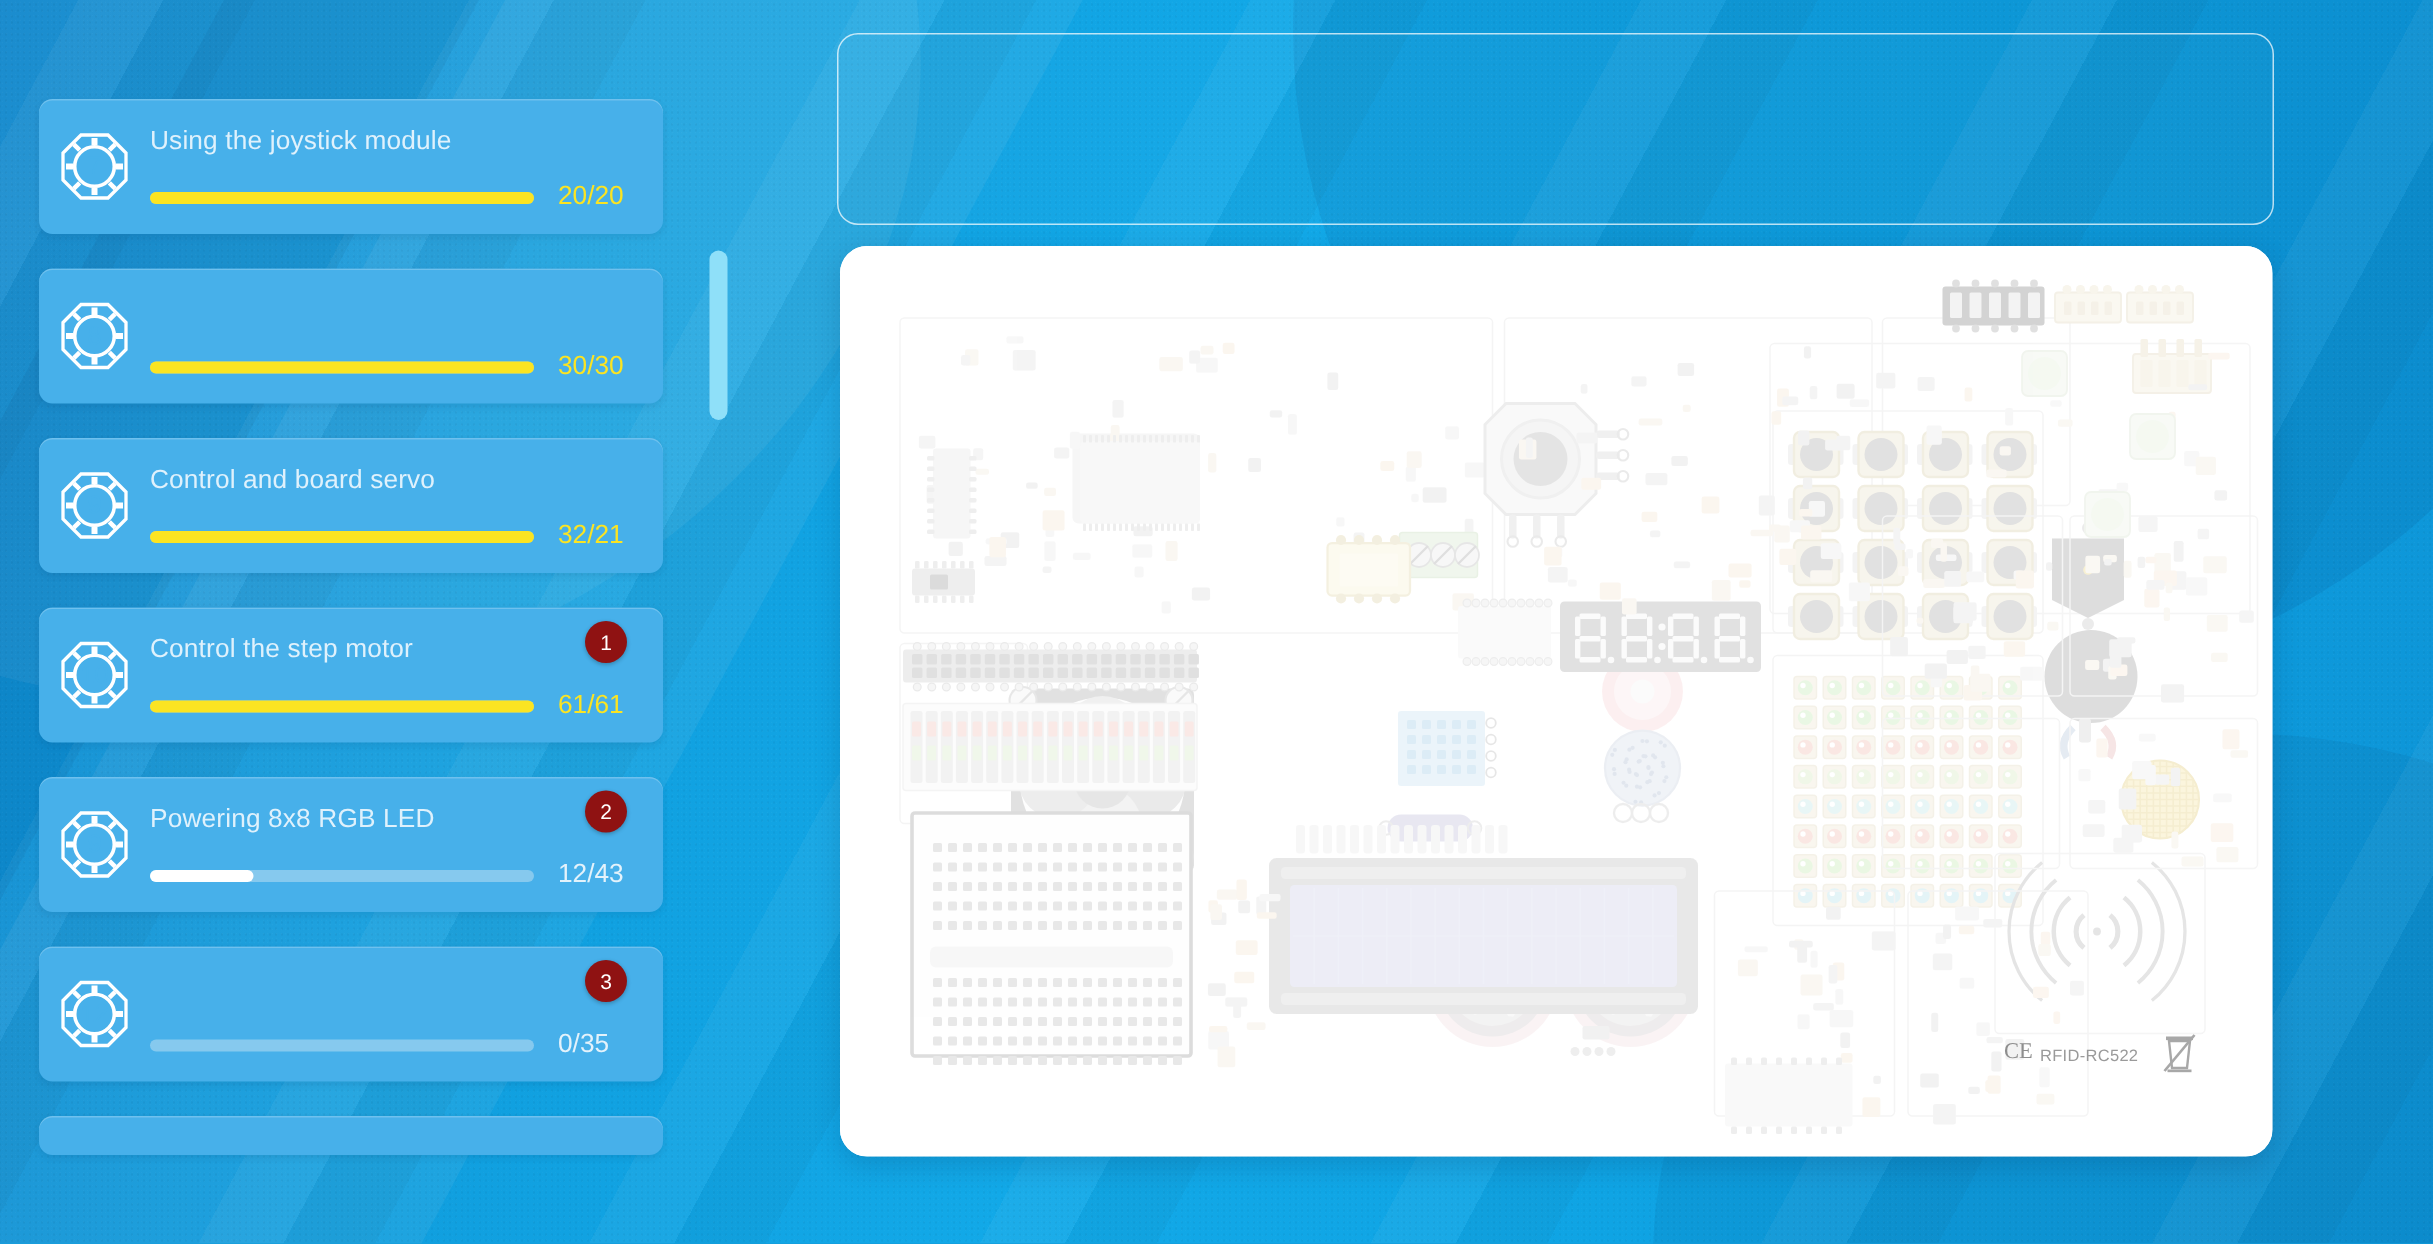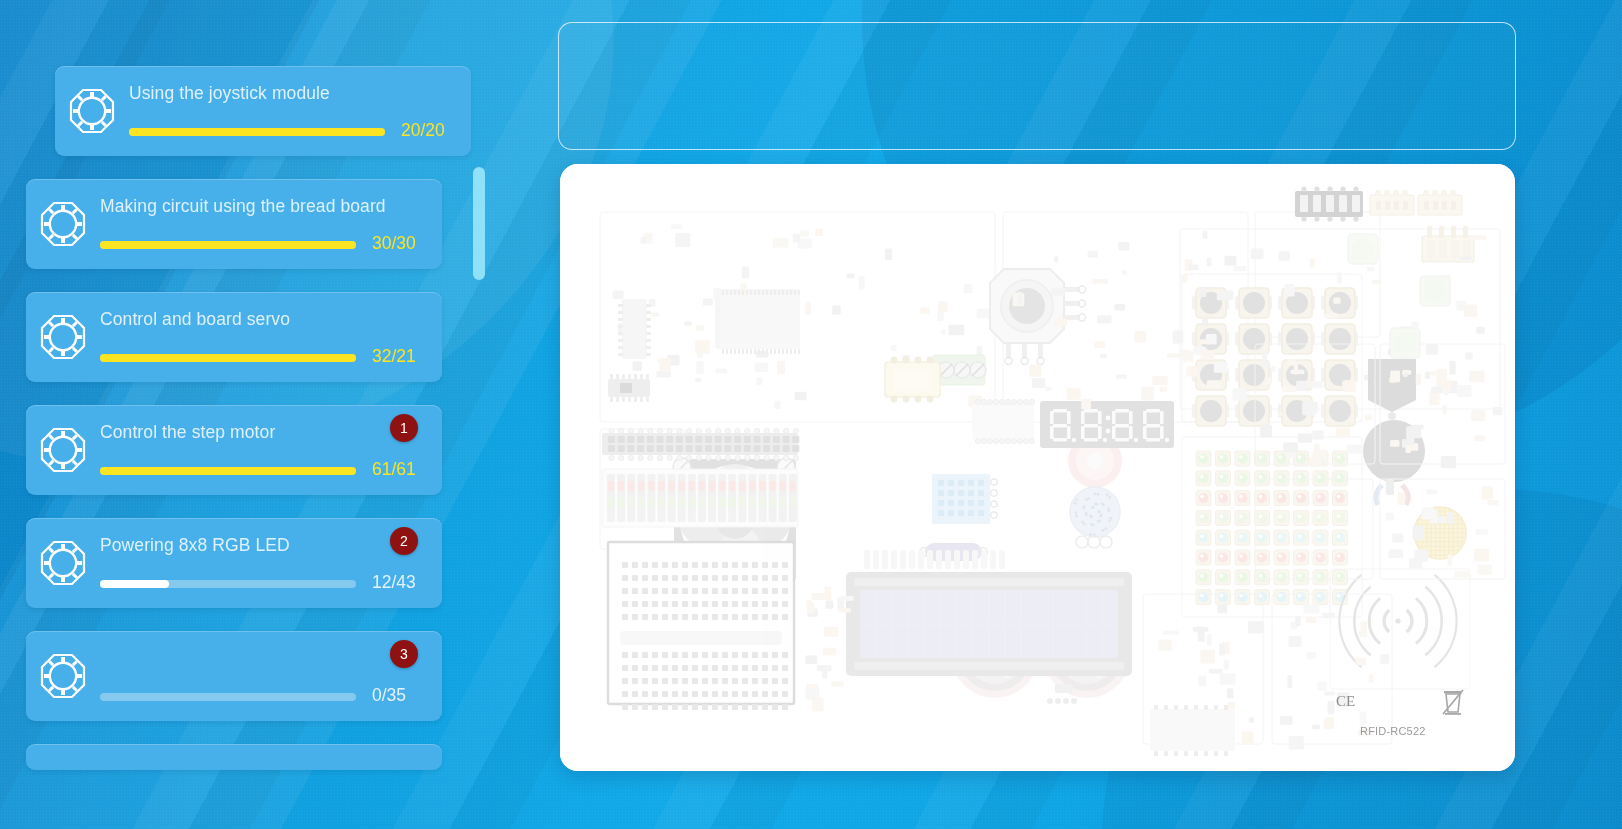"Using the joystick module" div.lesson-card { margin-left: 29px -> none }
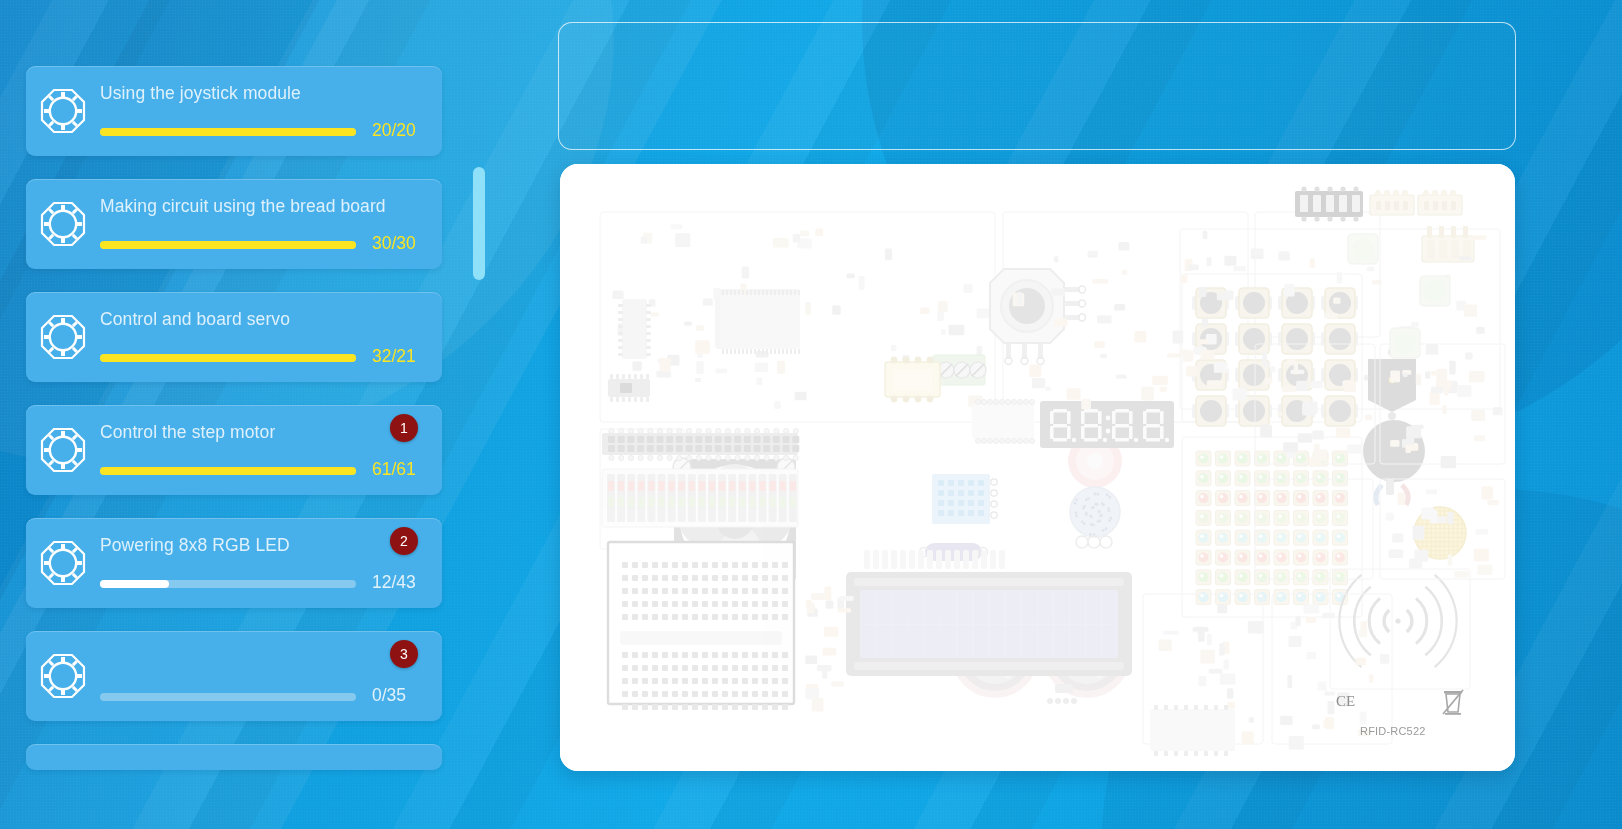"Making circuit using the bread" div.lesson-title { html: <div>Making circuit using the bread board</div> -> none }
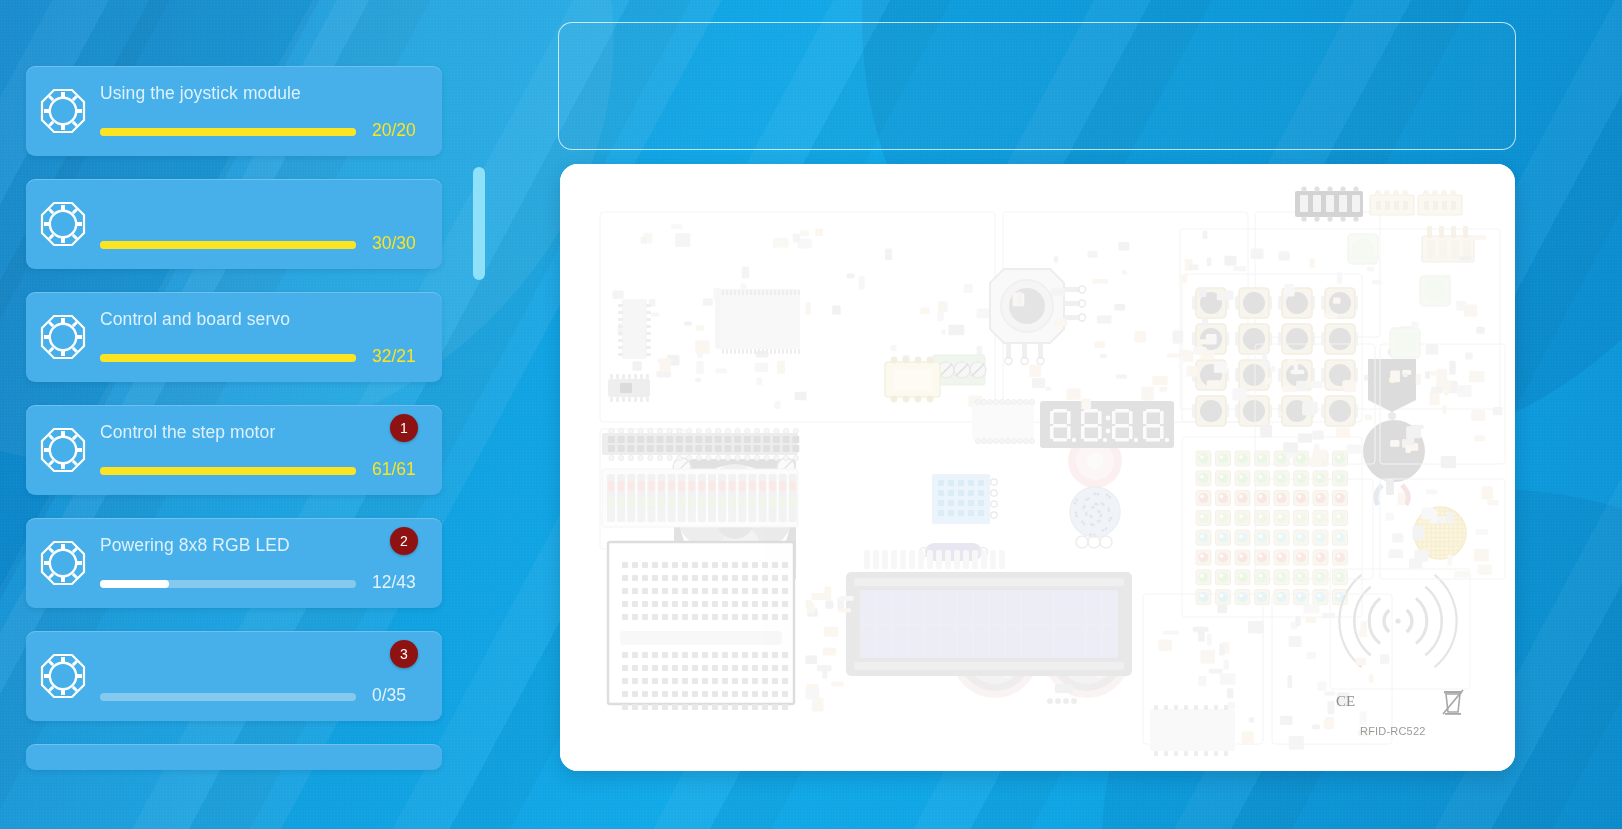"RFID-RC522" div { top: 561px -> 534px }
